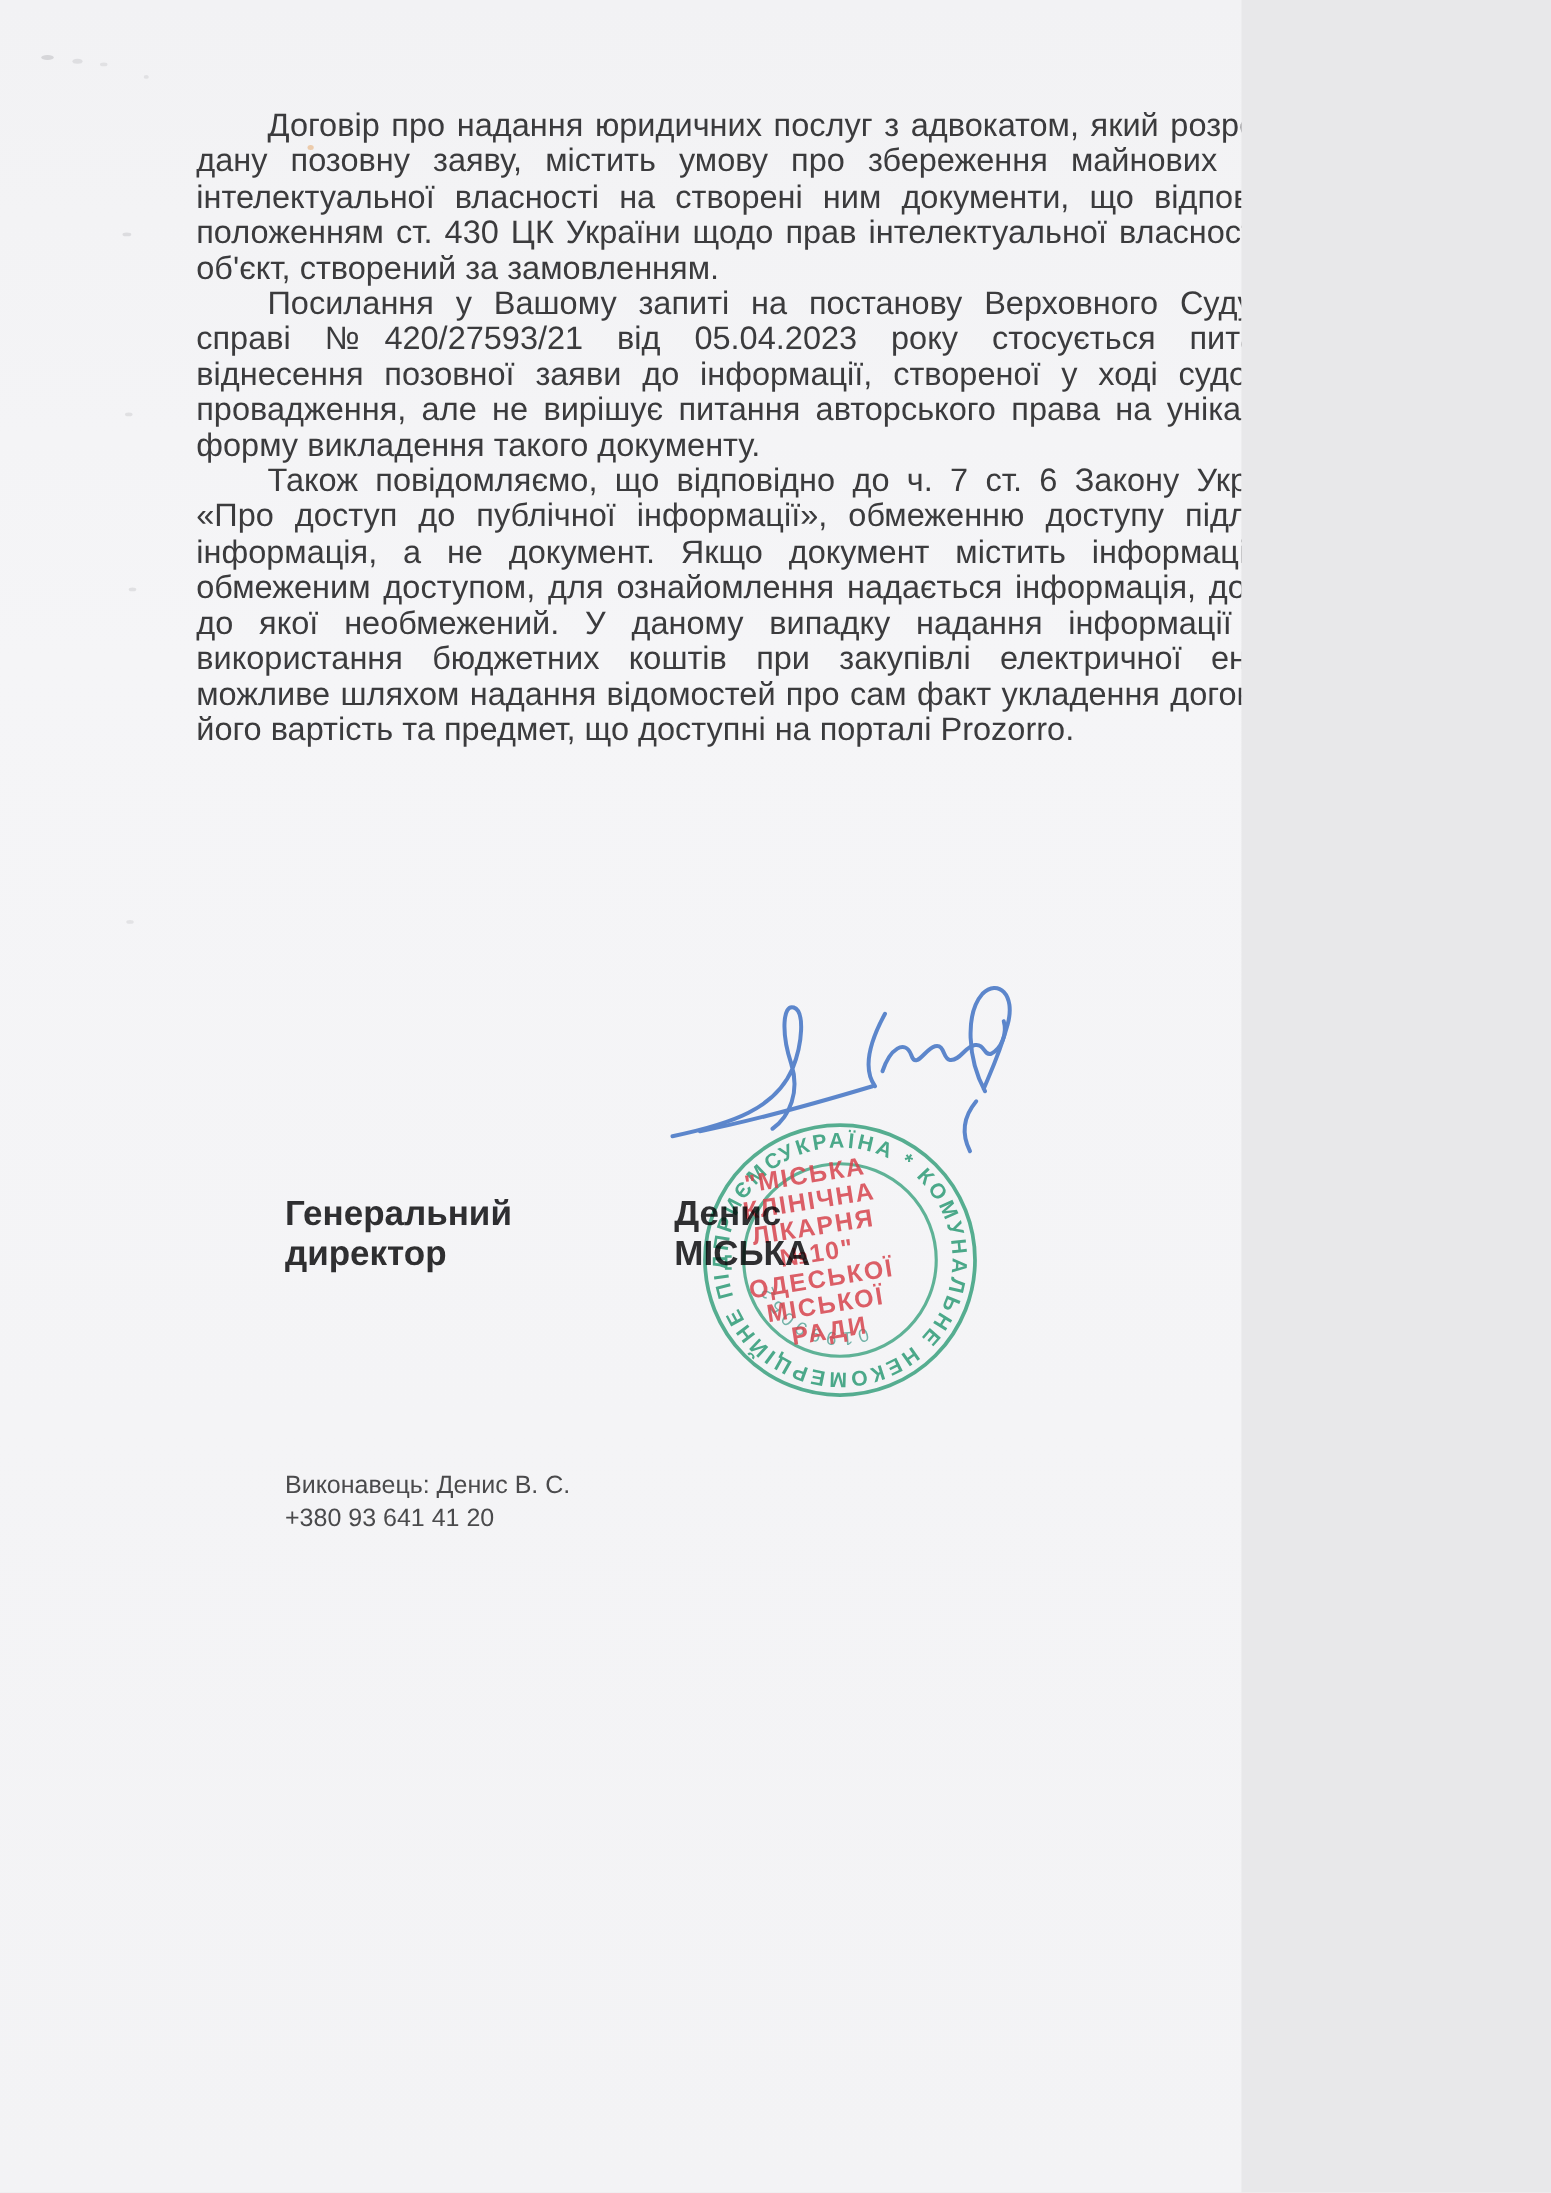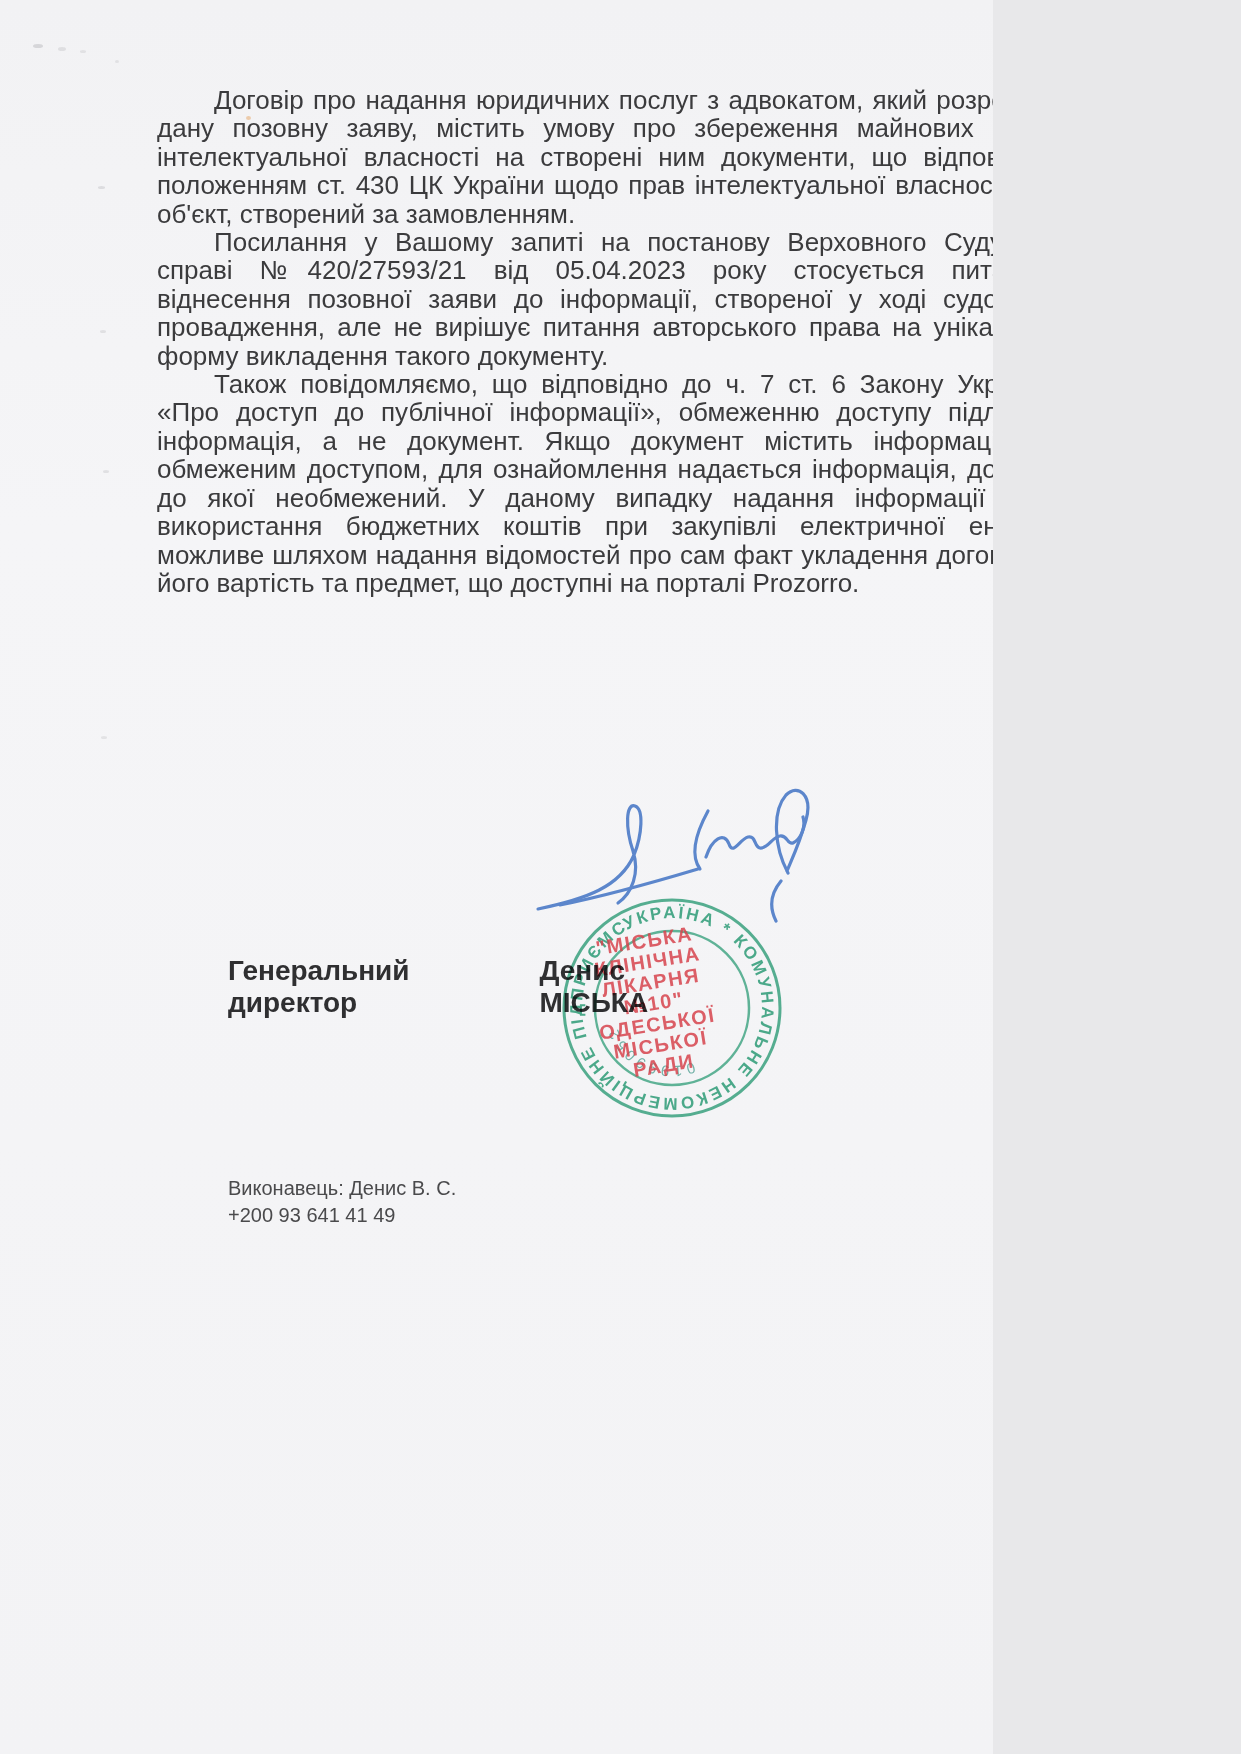"+200 93 641 41 49" div { text: +200 93 641 41 49 -> +380 93 641 41 20 }
